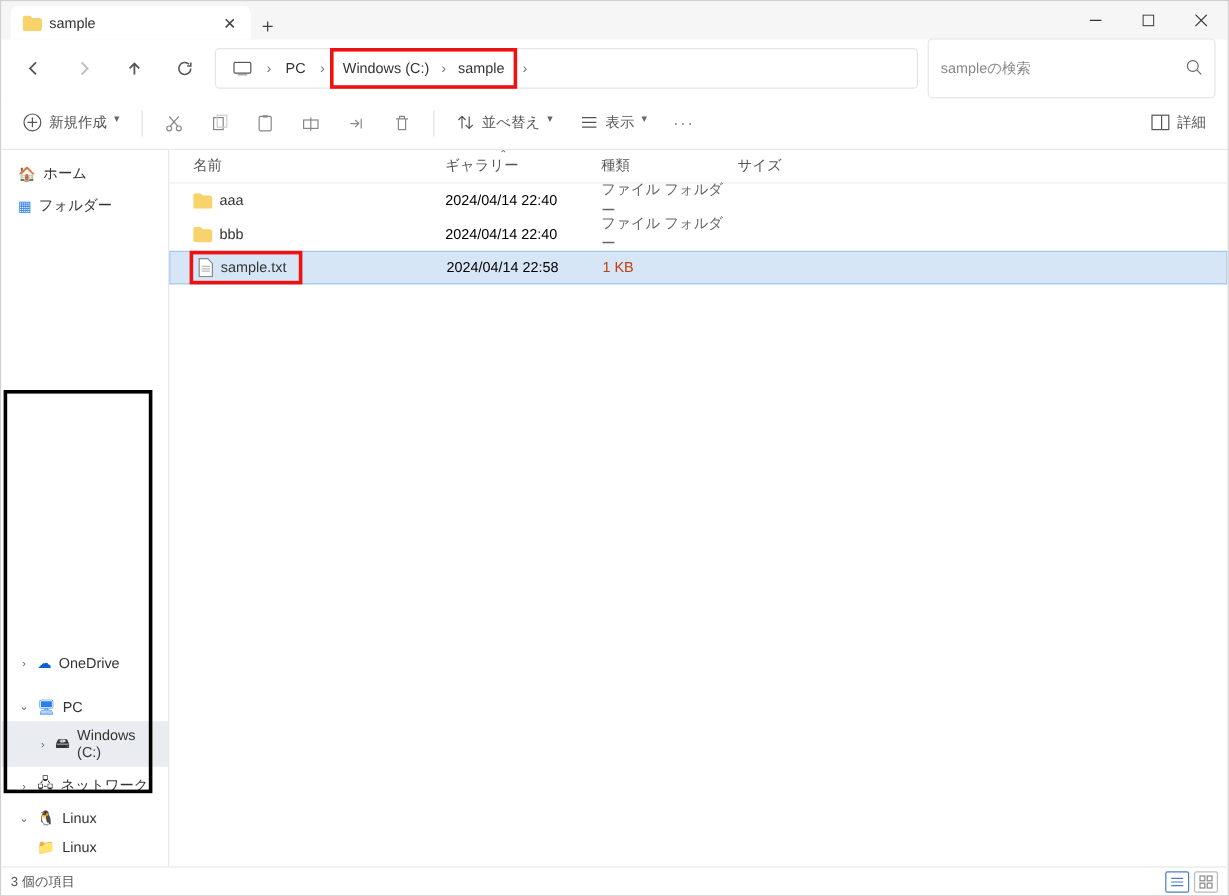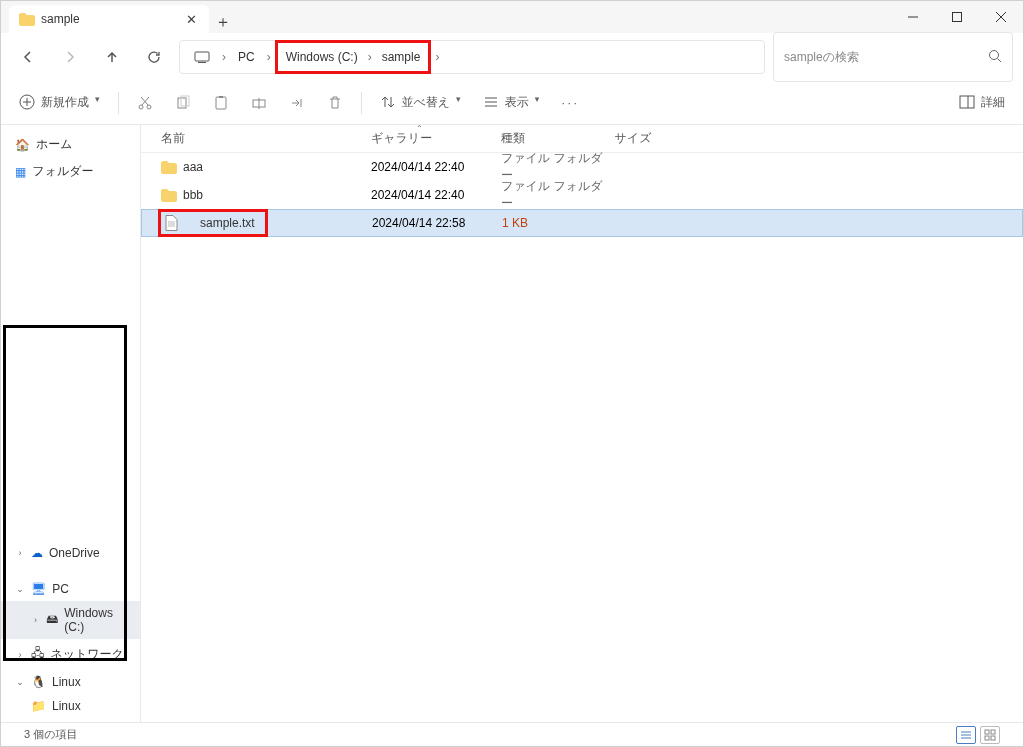"sample.txt" span { margin-left: 22px -> 6px }
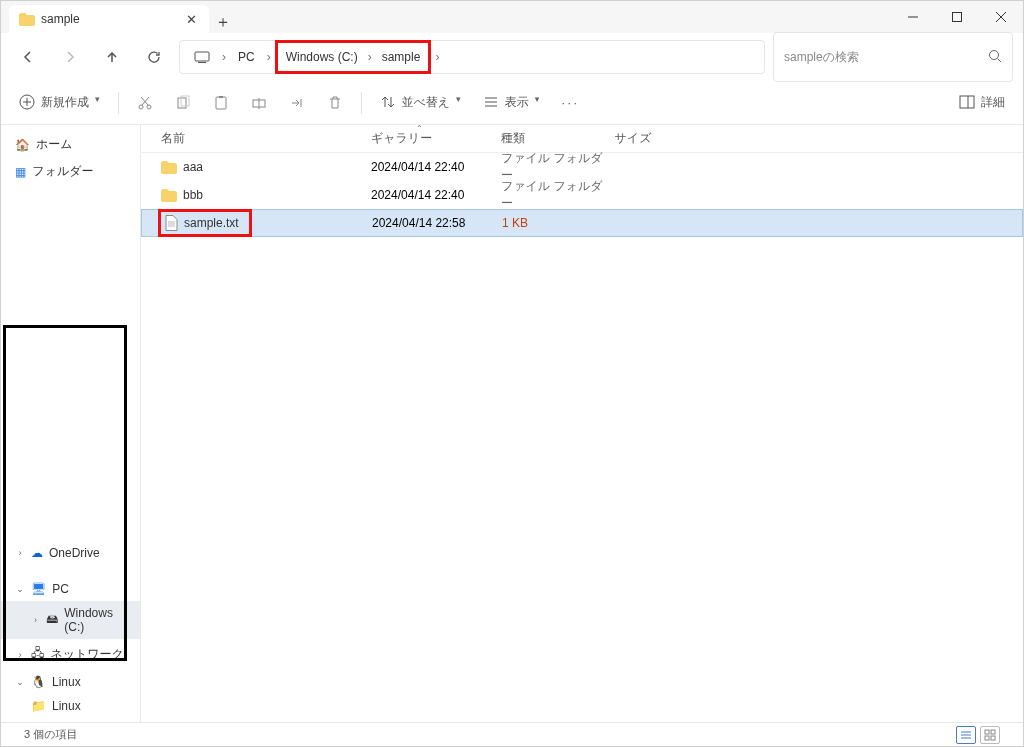"3 個の項目" .status { padding: 0 23px -> 0 8px }
